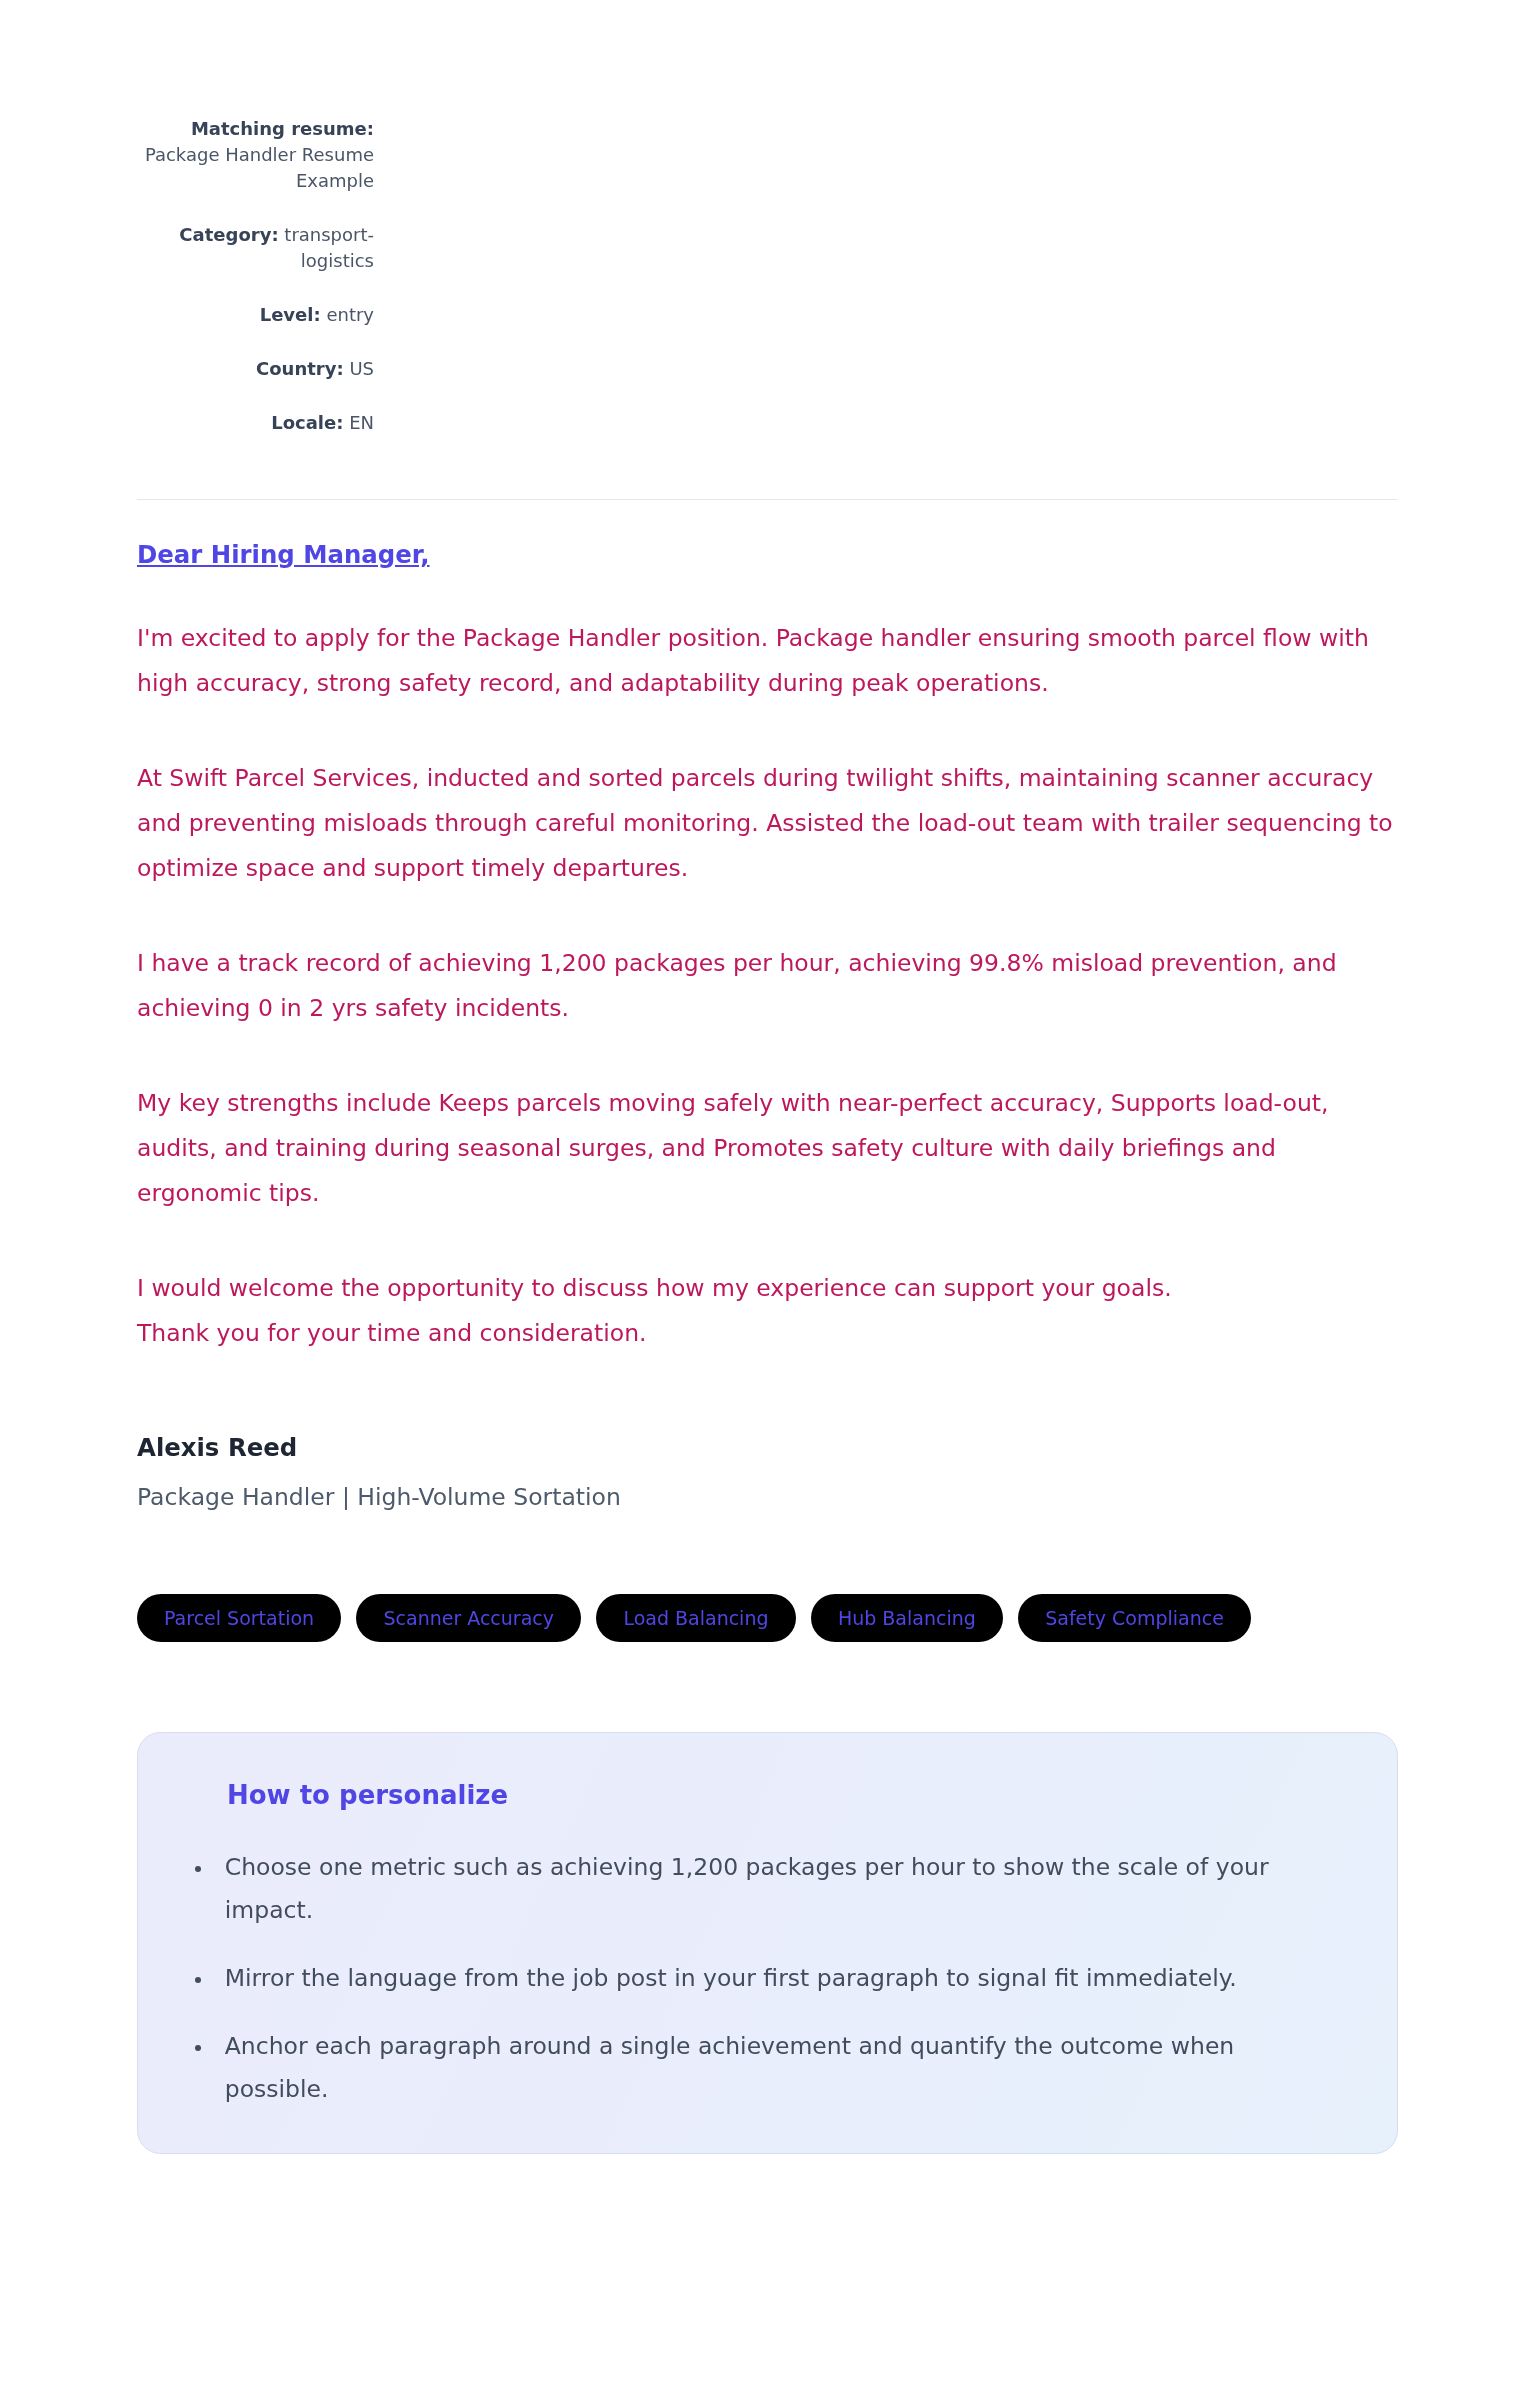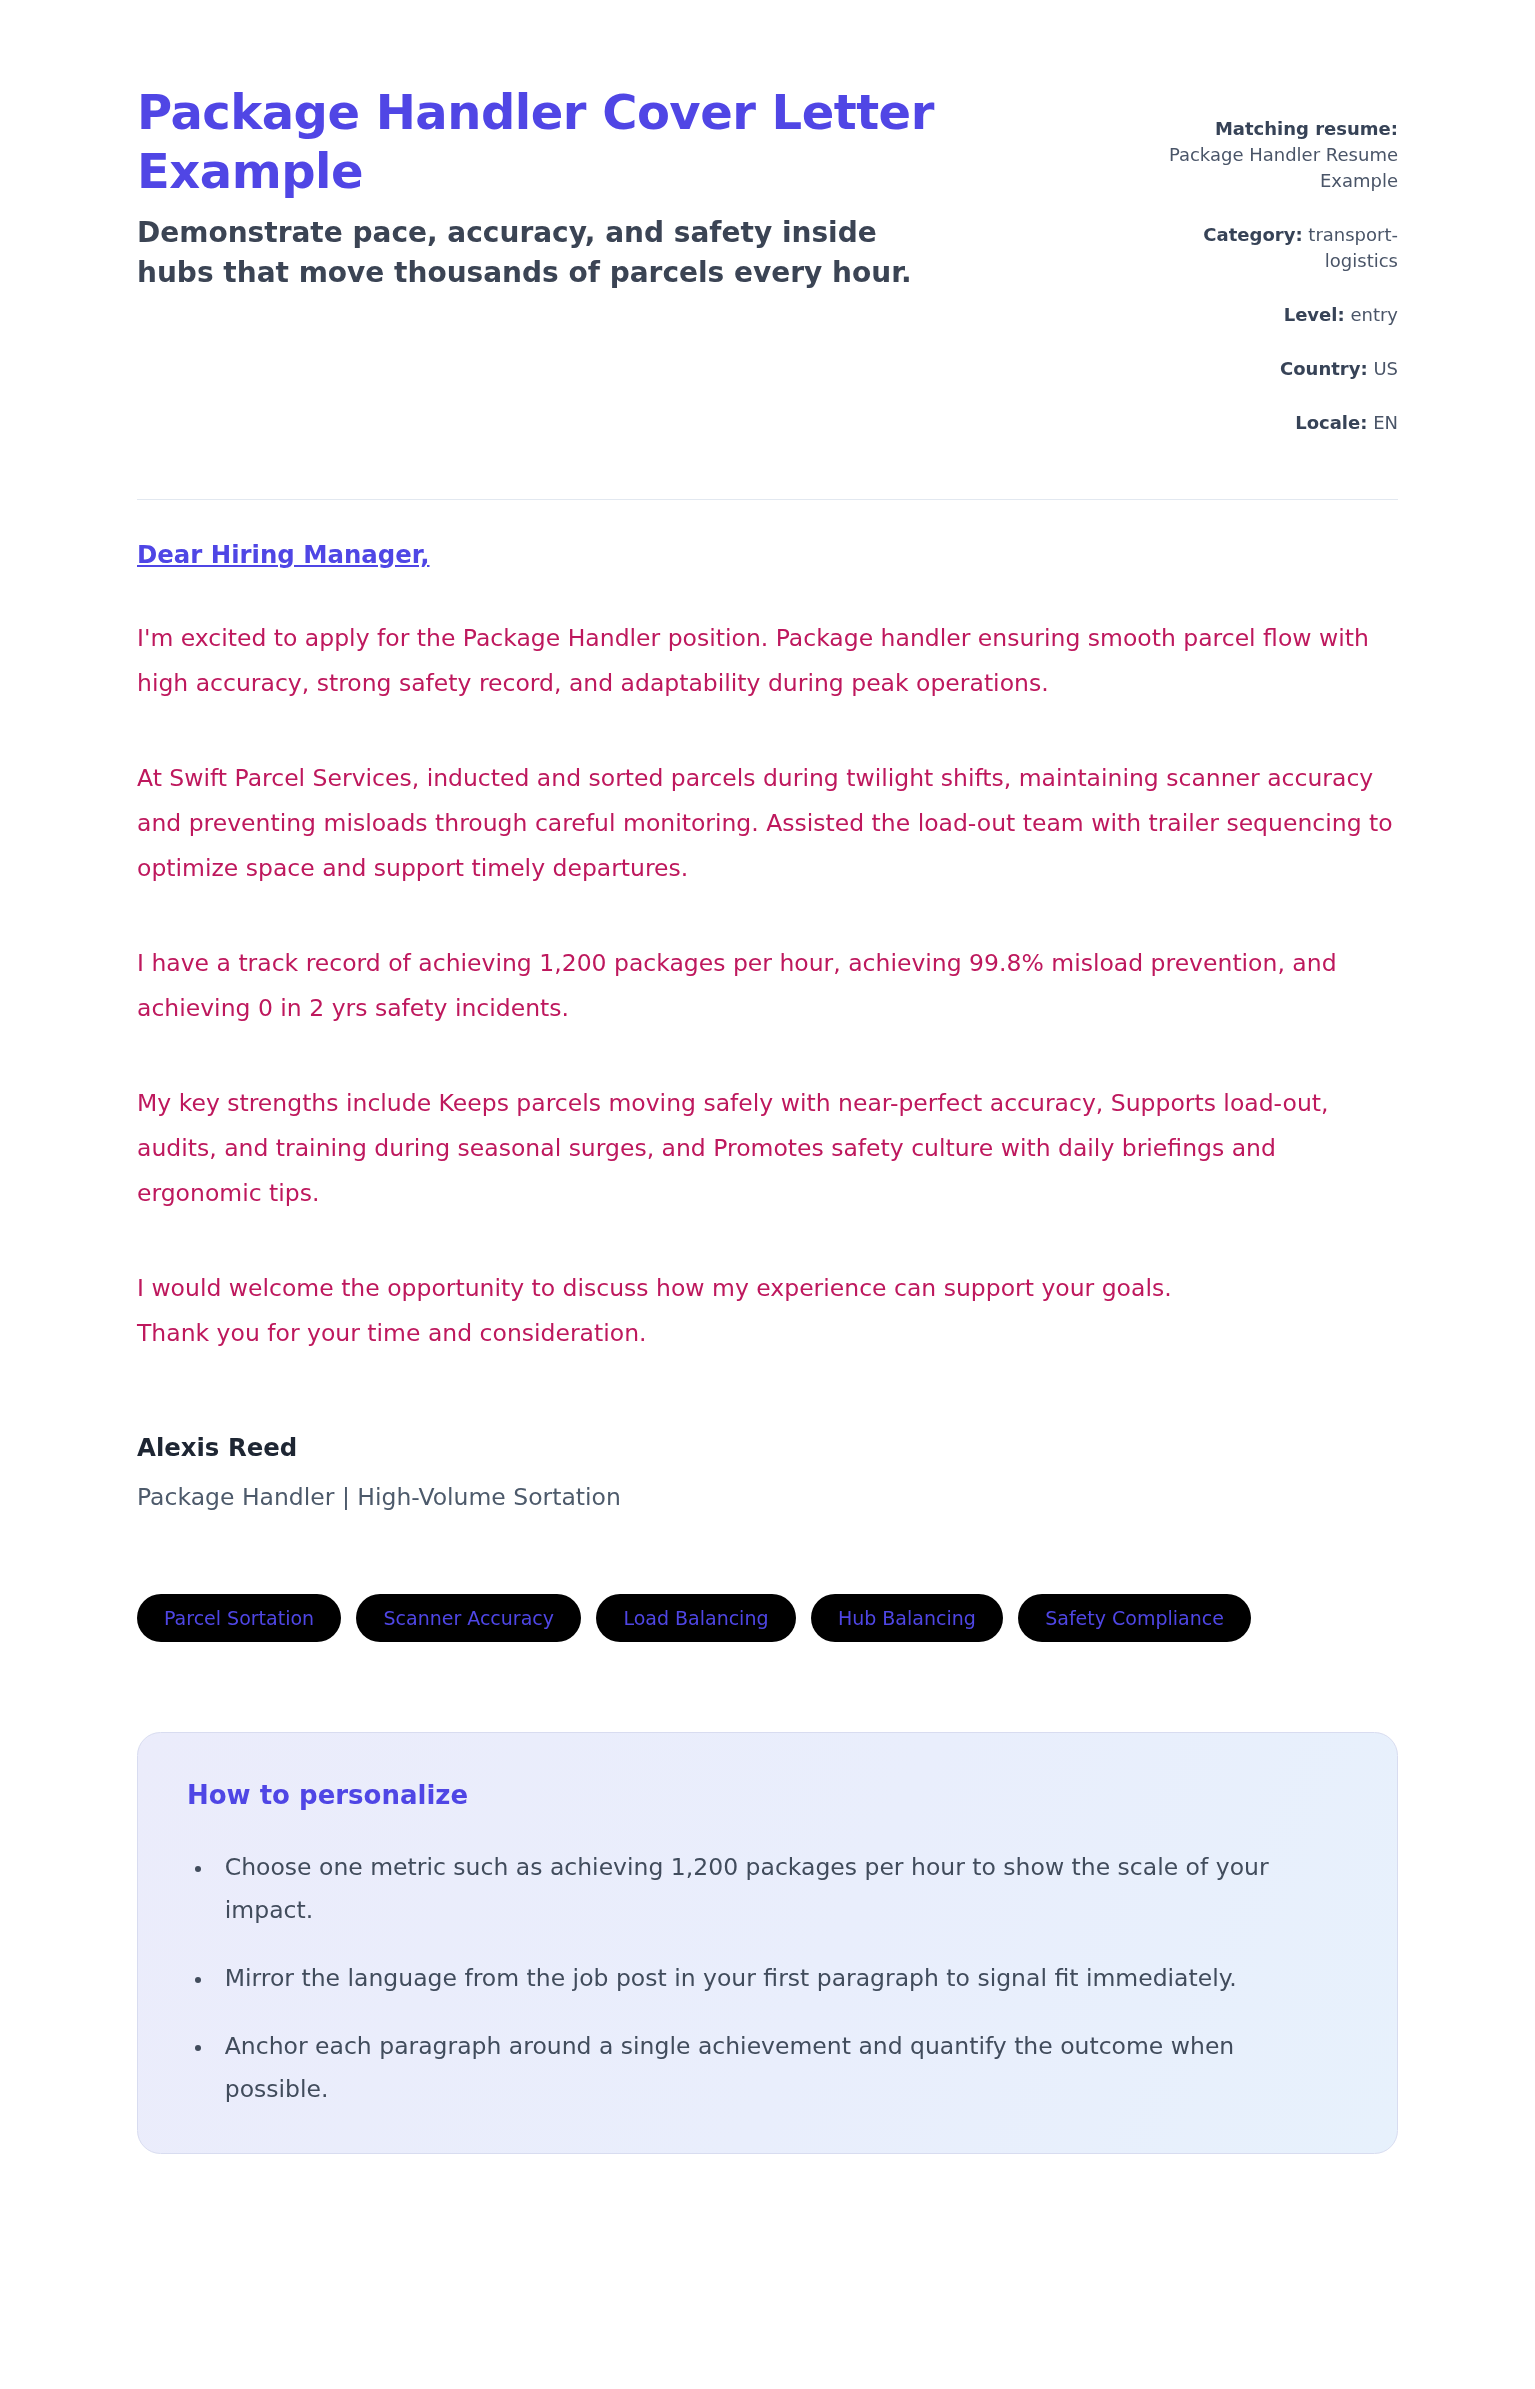"Package Handler Cover Letter Example" div.header-left { html: <div> <h1>Package Handler Cover Letter Example</h1> <div>Demonstrate pace, accuracy, and safety inside hubs that move thousands of parcels every hour.</div> </div> -> none }
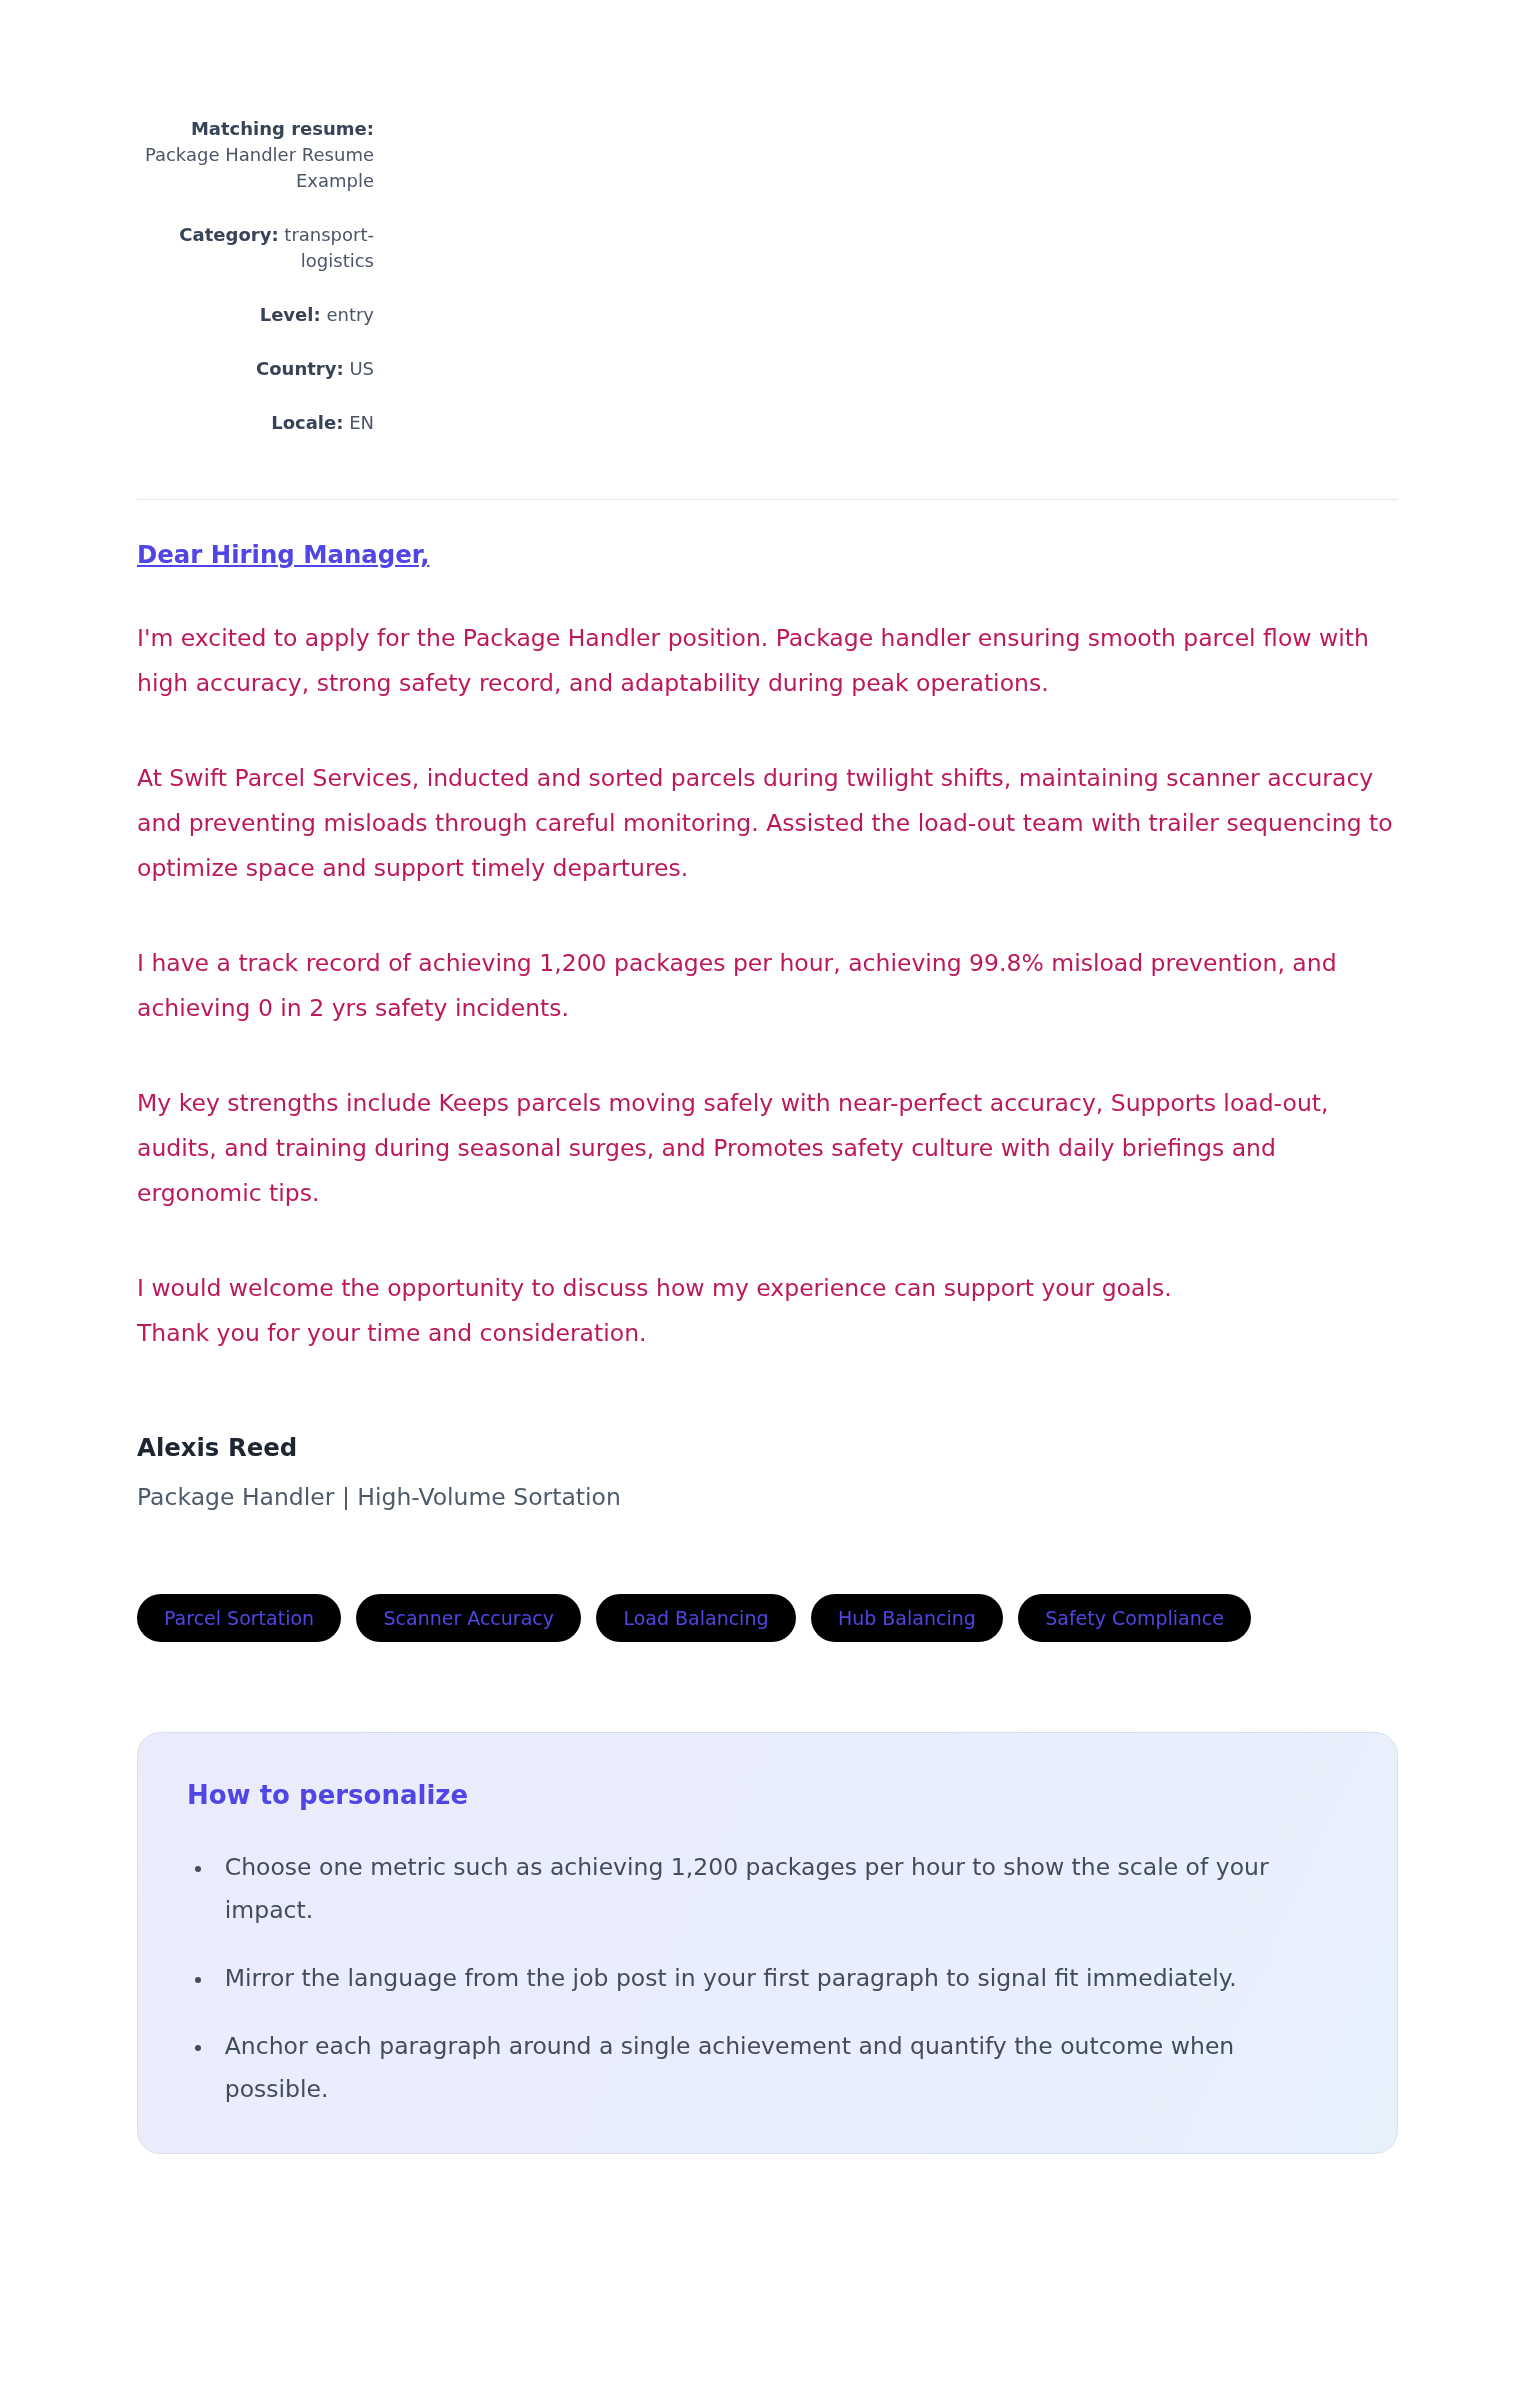"How to personalize" .personalize-heading { margin-left: none -> 40px }
